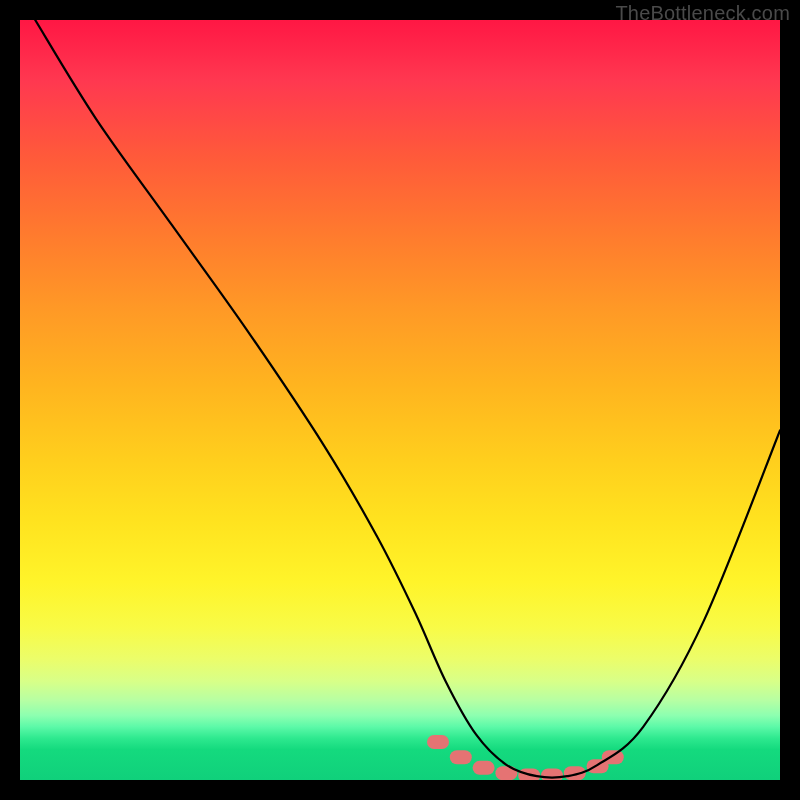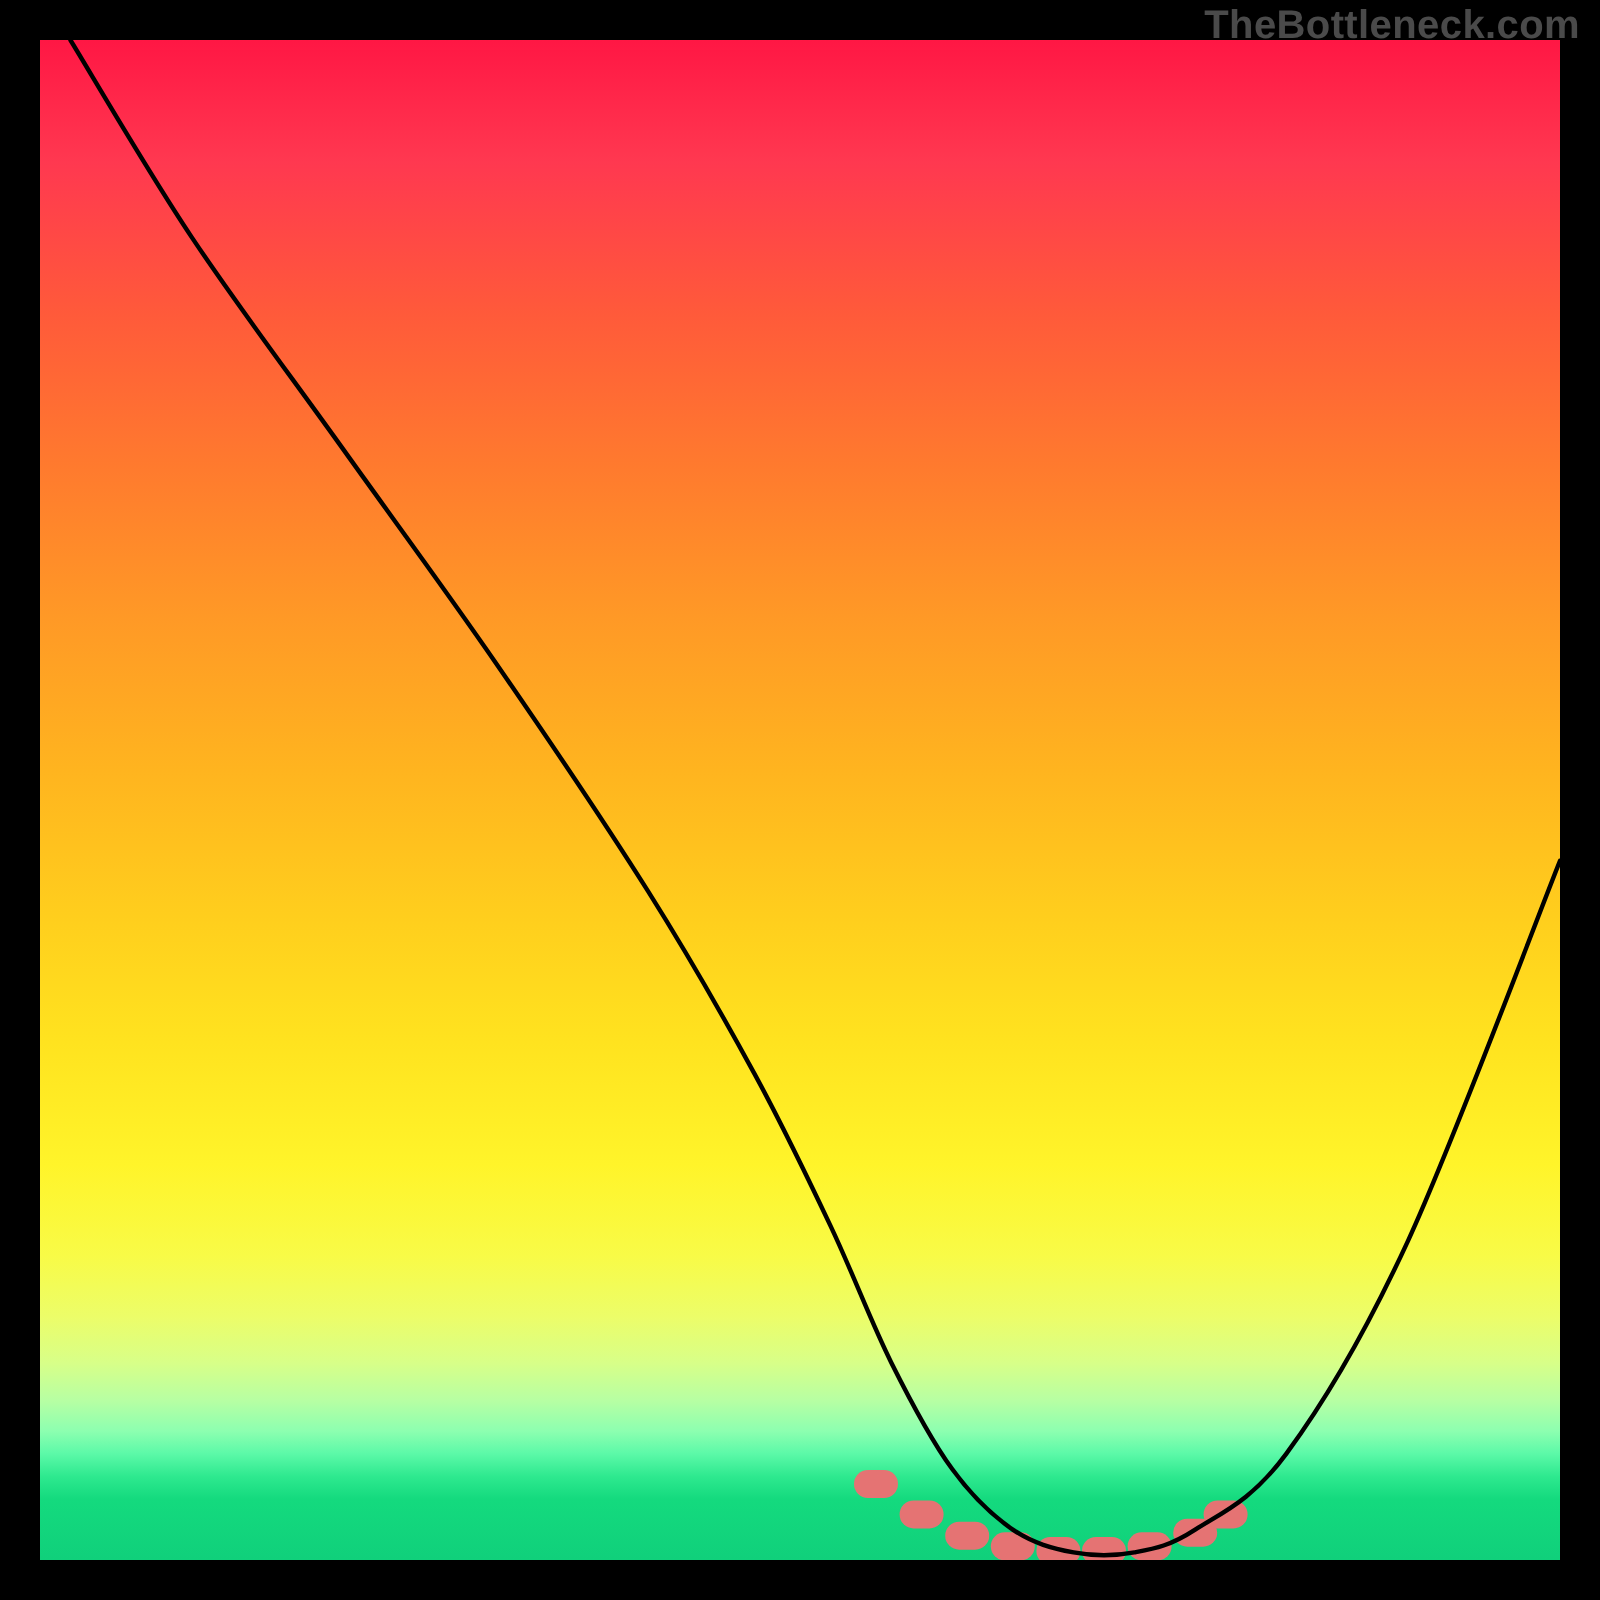"TheBottleneck.com" .watermark { font-weight: 700 -> 400 }
